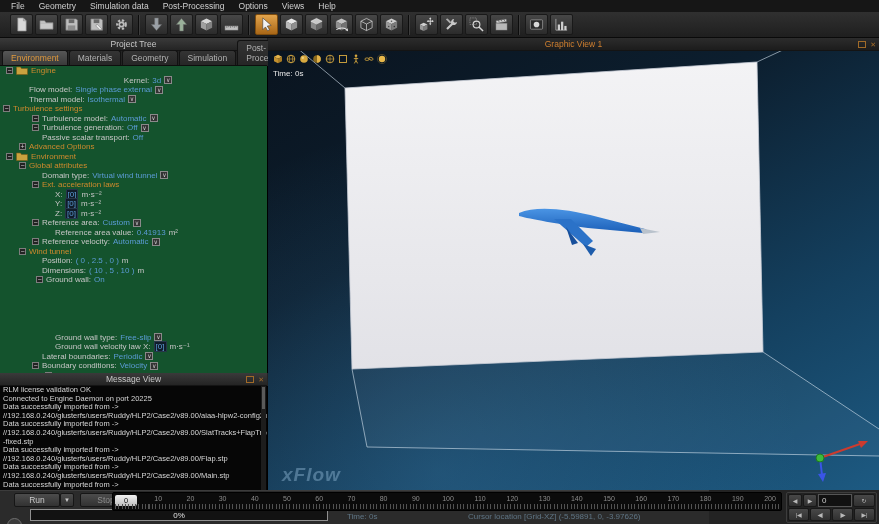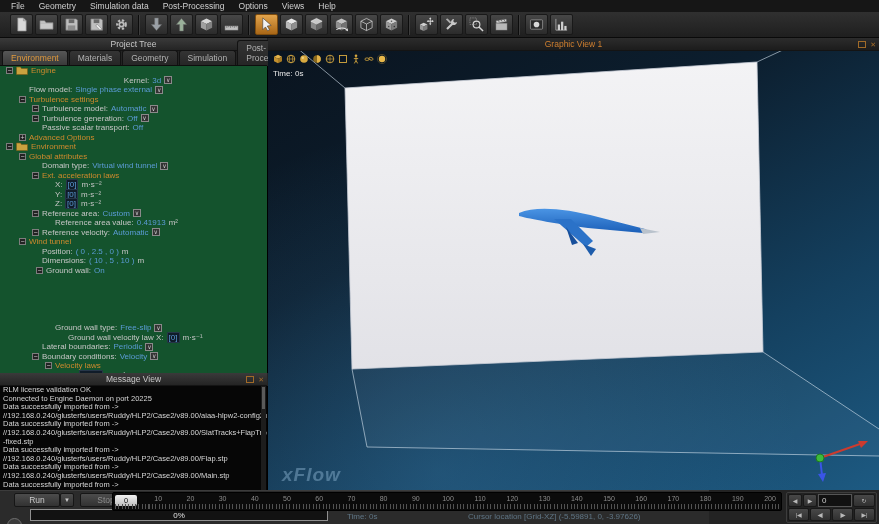"Thermal model:" div.tree-row { html: none -> <div> <span></span> <span>Thermal model:</span> <span>Isothermal</span> <span>∨</span> </div> }
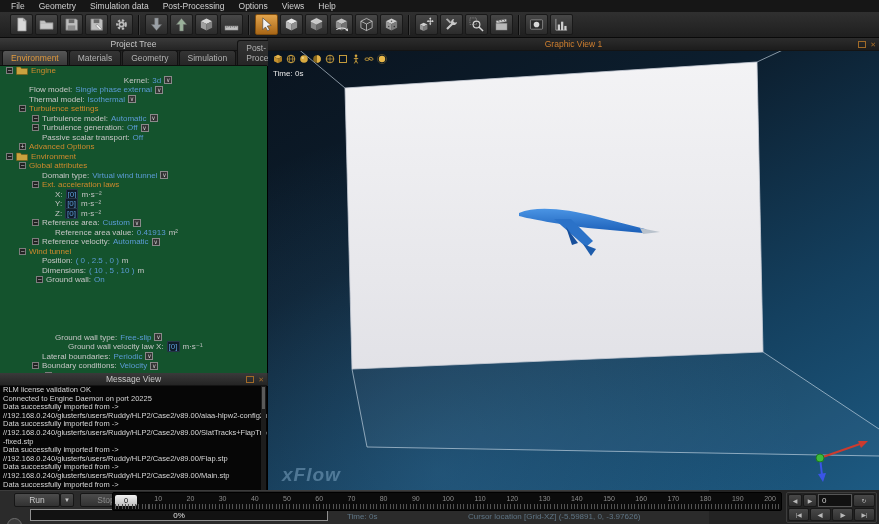"Turbulence settings" div.tree-row { padding-left: 19px -> 3px }
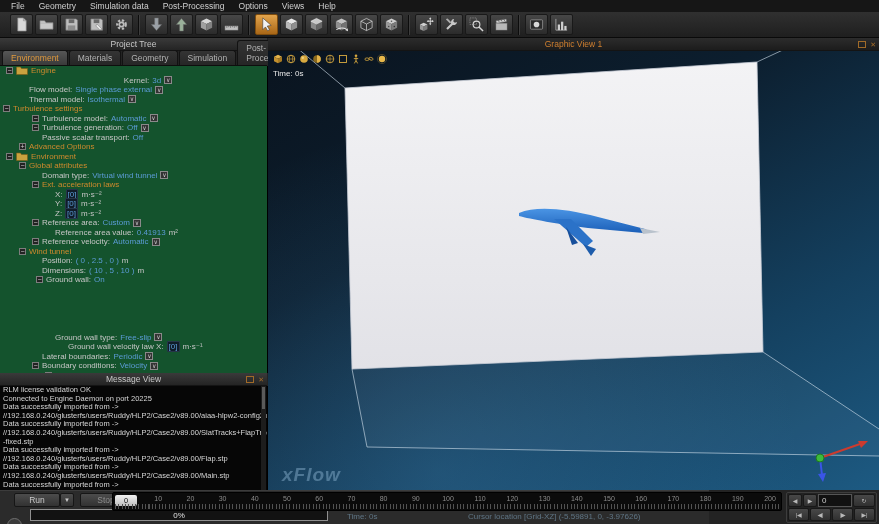"Ground wall velocity law X:" div.tree-row { padding-left: 58px -> 45px }
